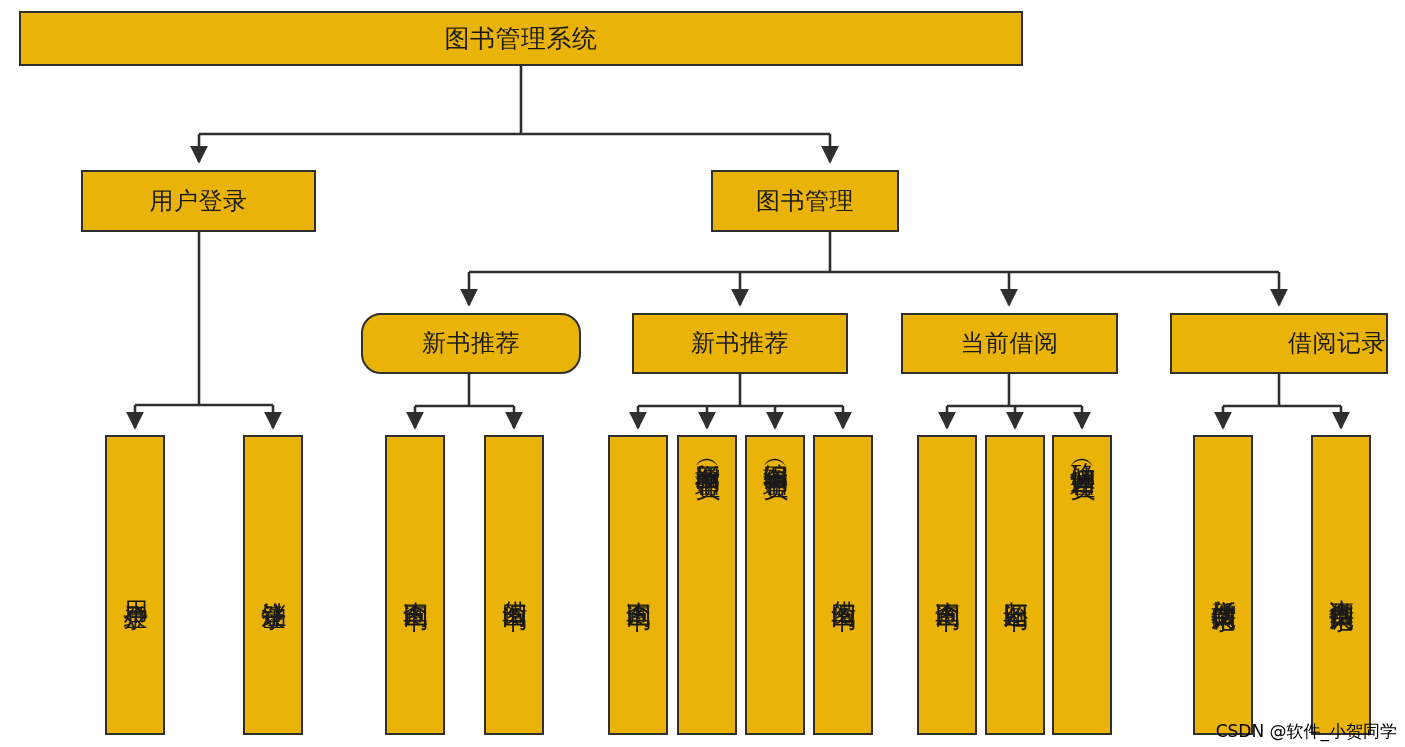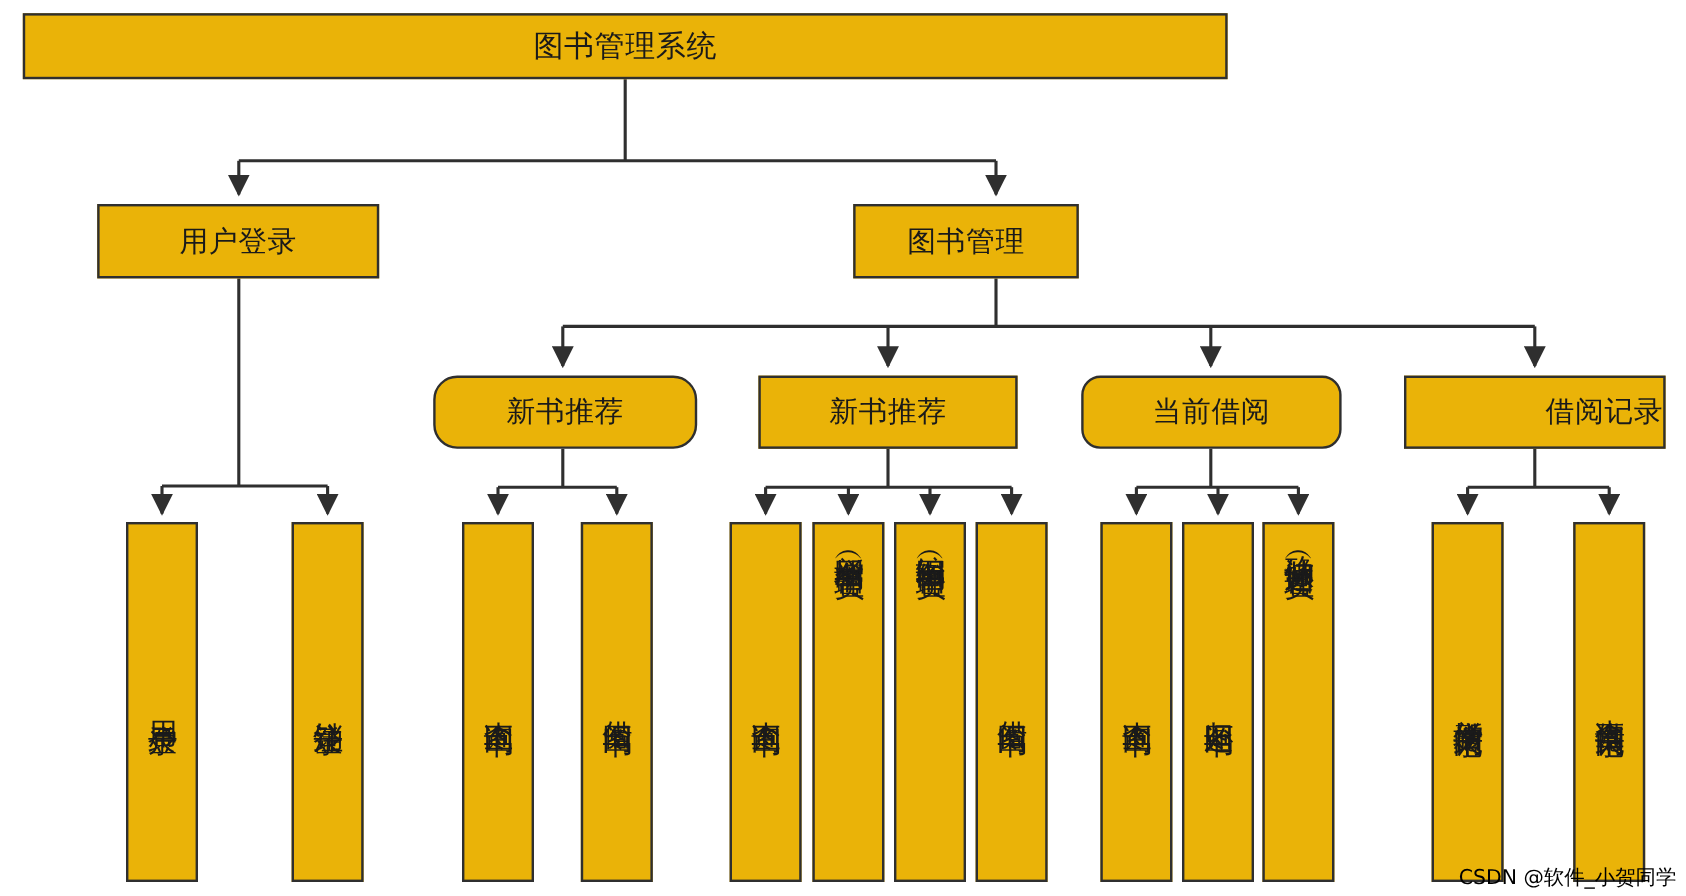"当前借阅" div.node { border-radius: 16px -> none }
